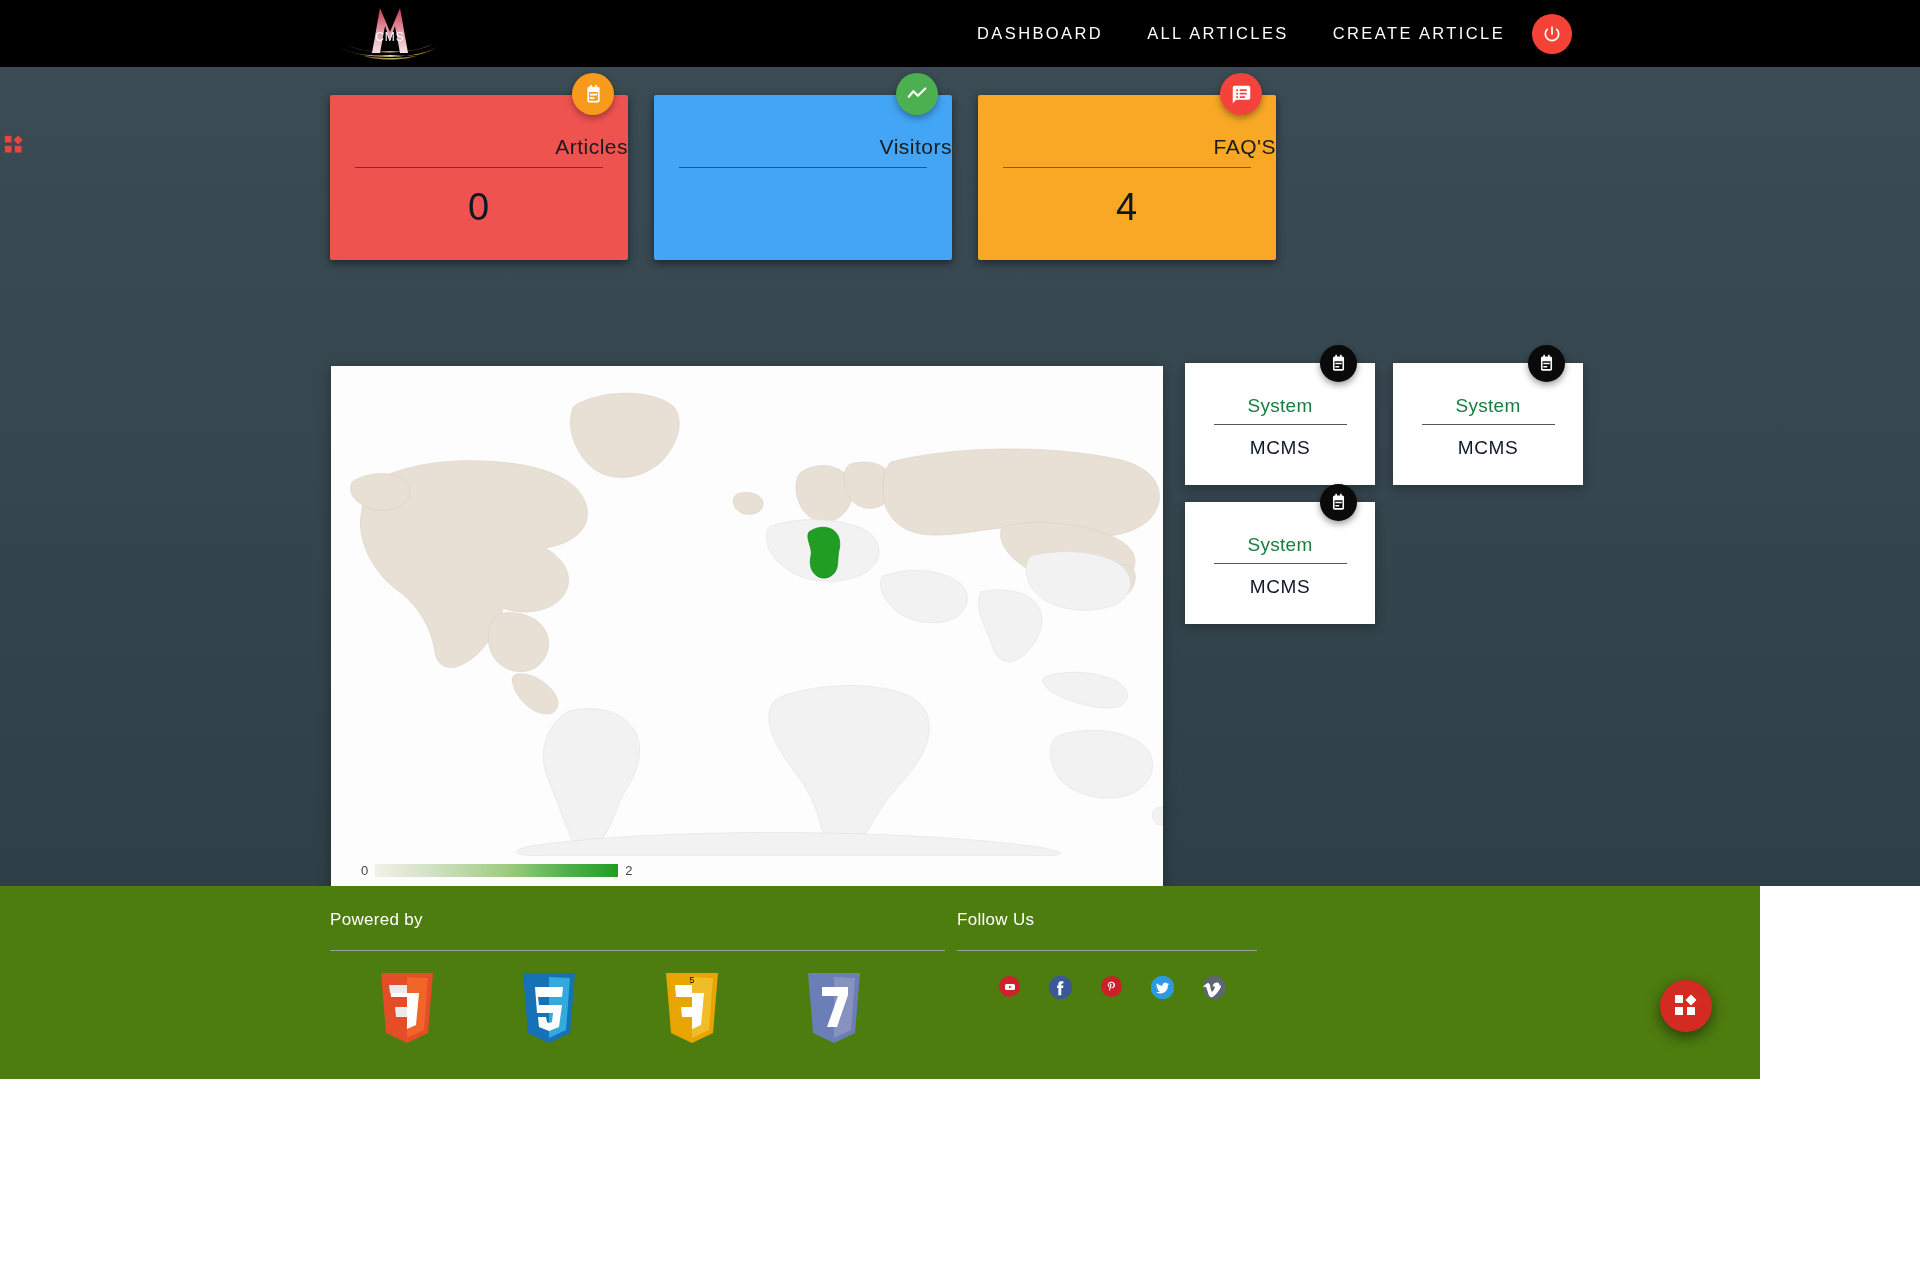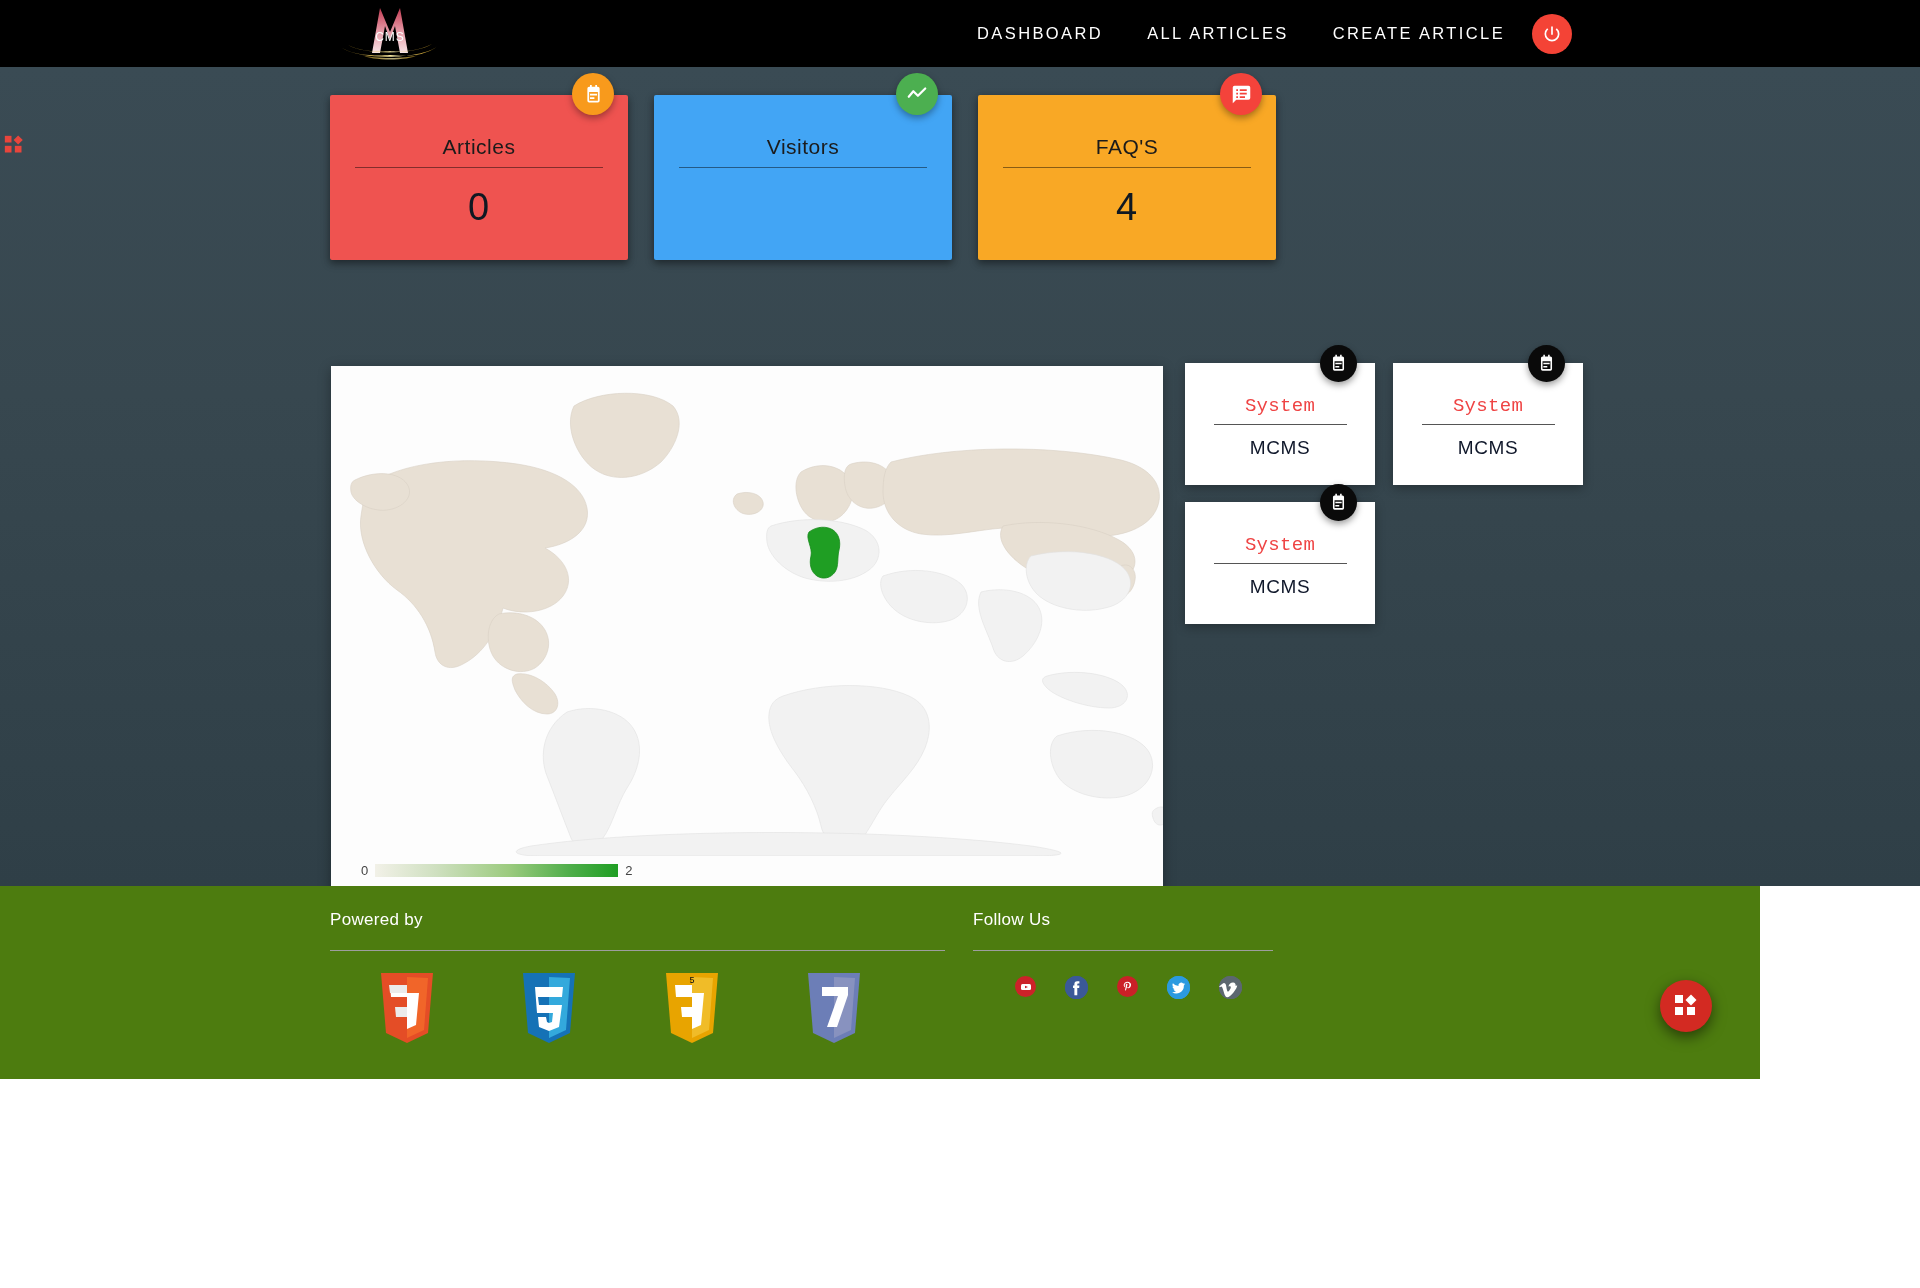"Articles" .stat-title { text-align: center -> right }
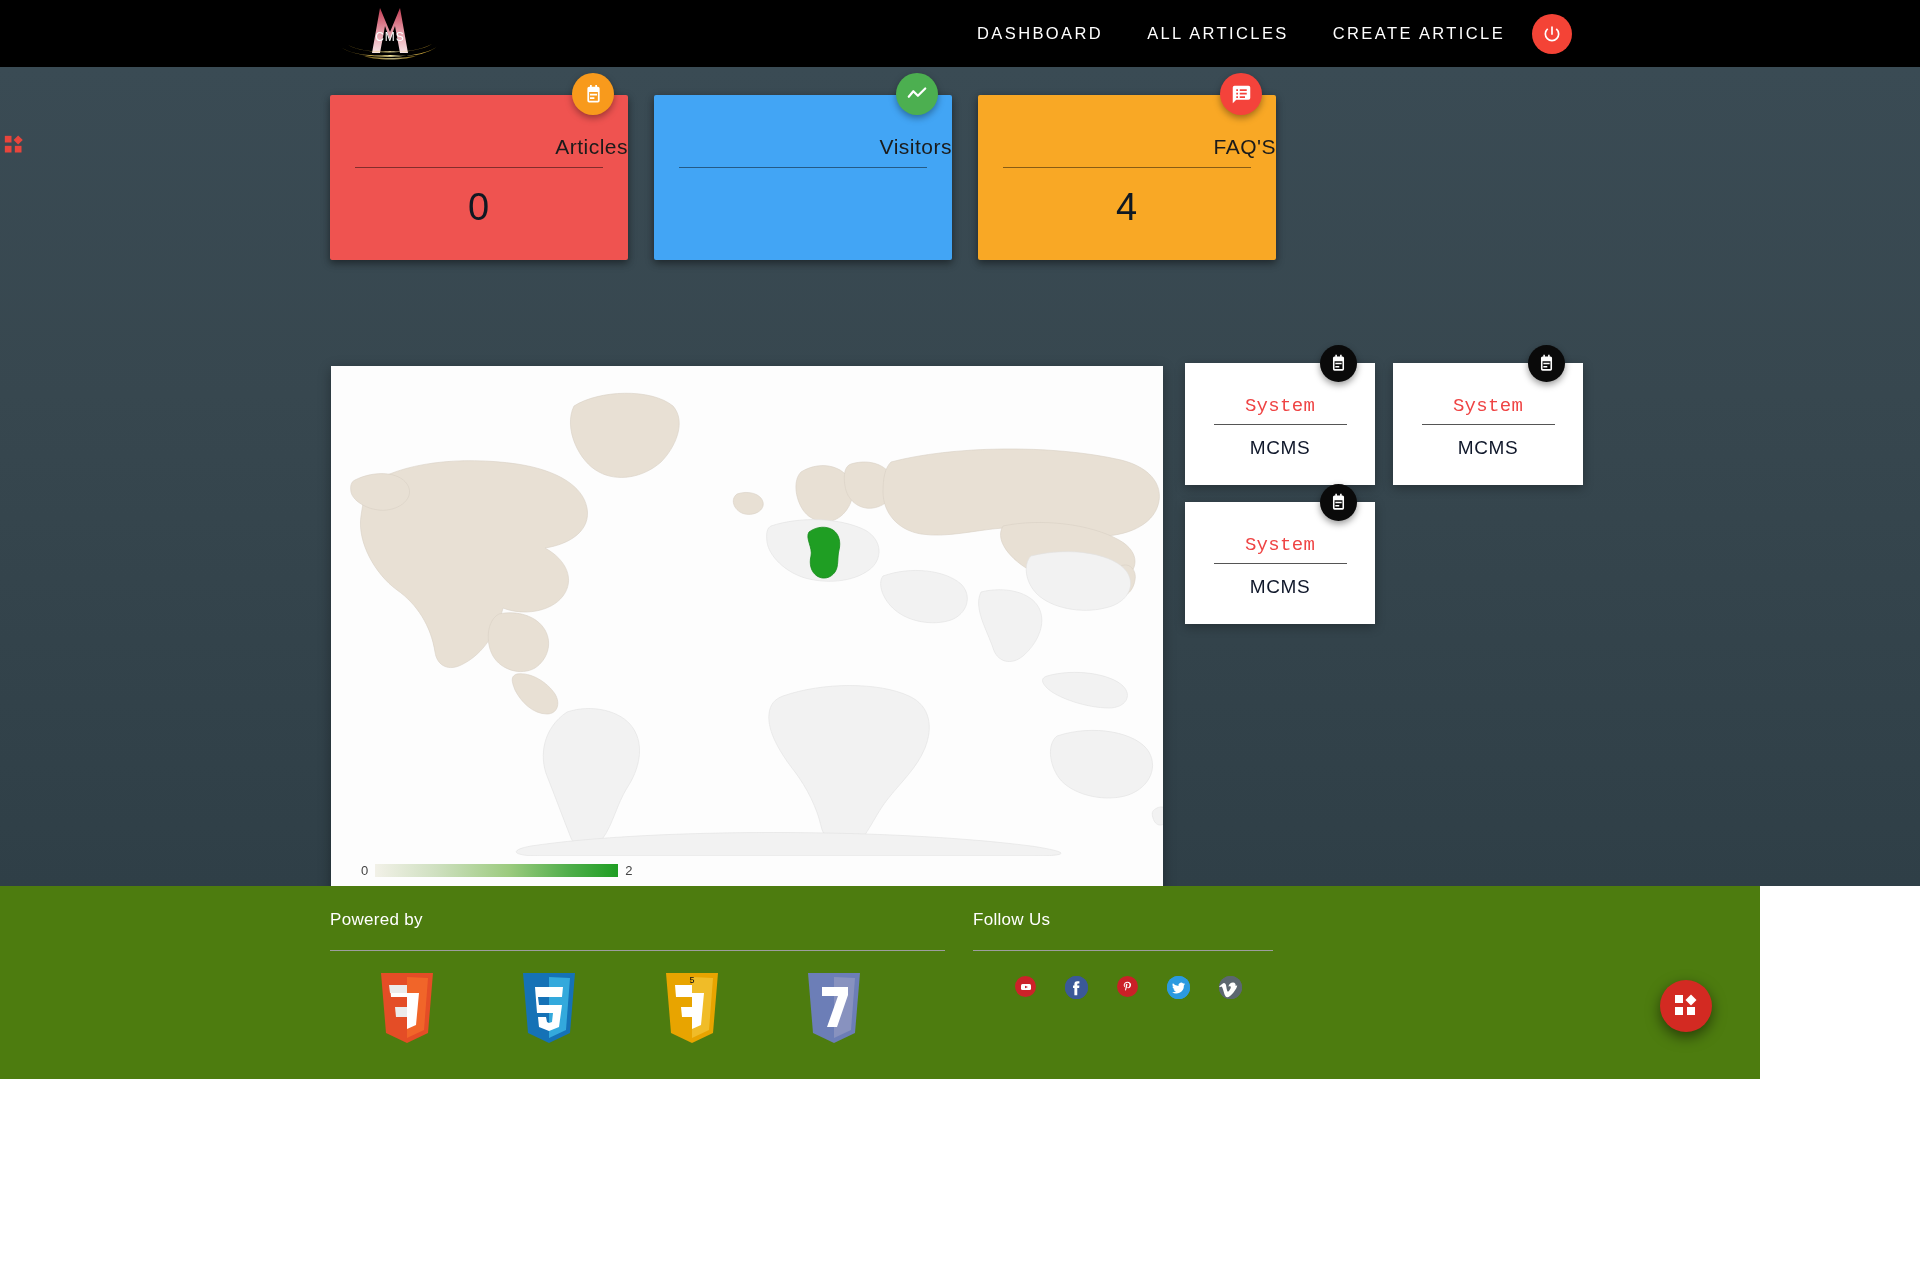"System" .info-title { color: #ef4444 -> #15803d; font-family: Liberation Mono, monospace -> Liberation Sans, sans-serif }
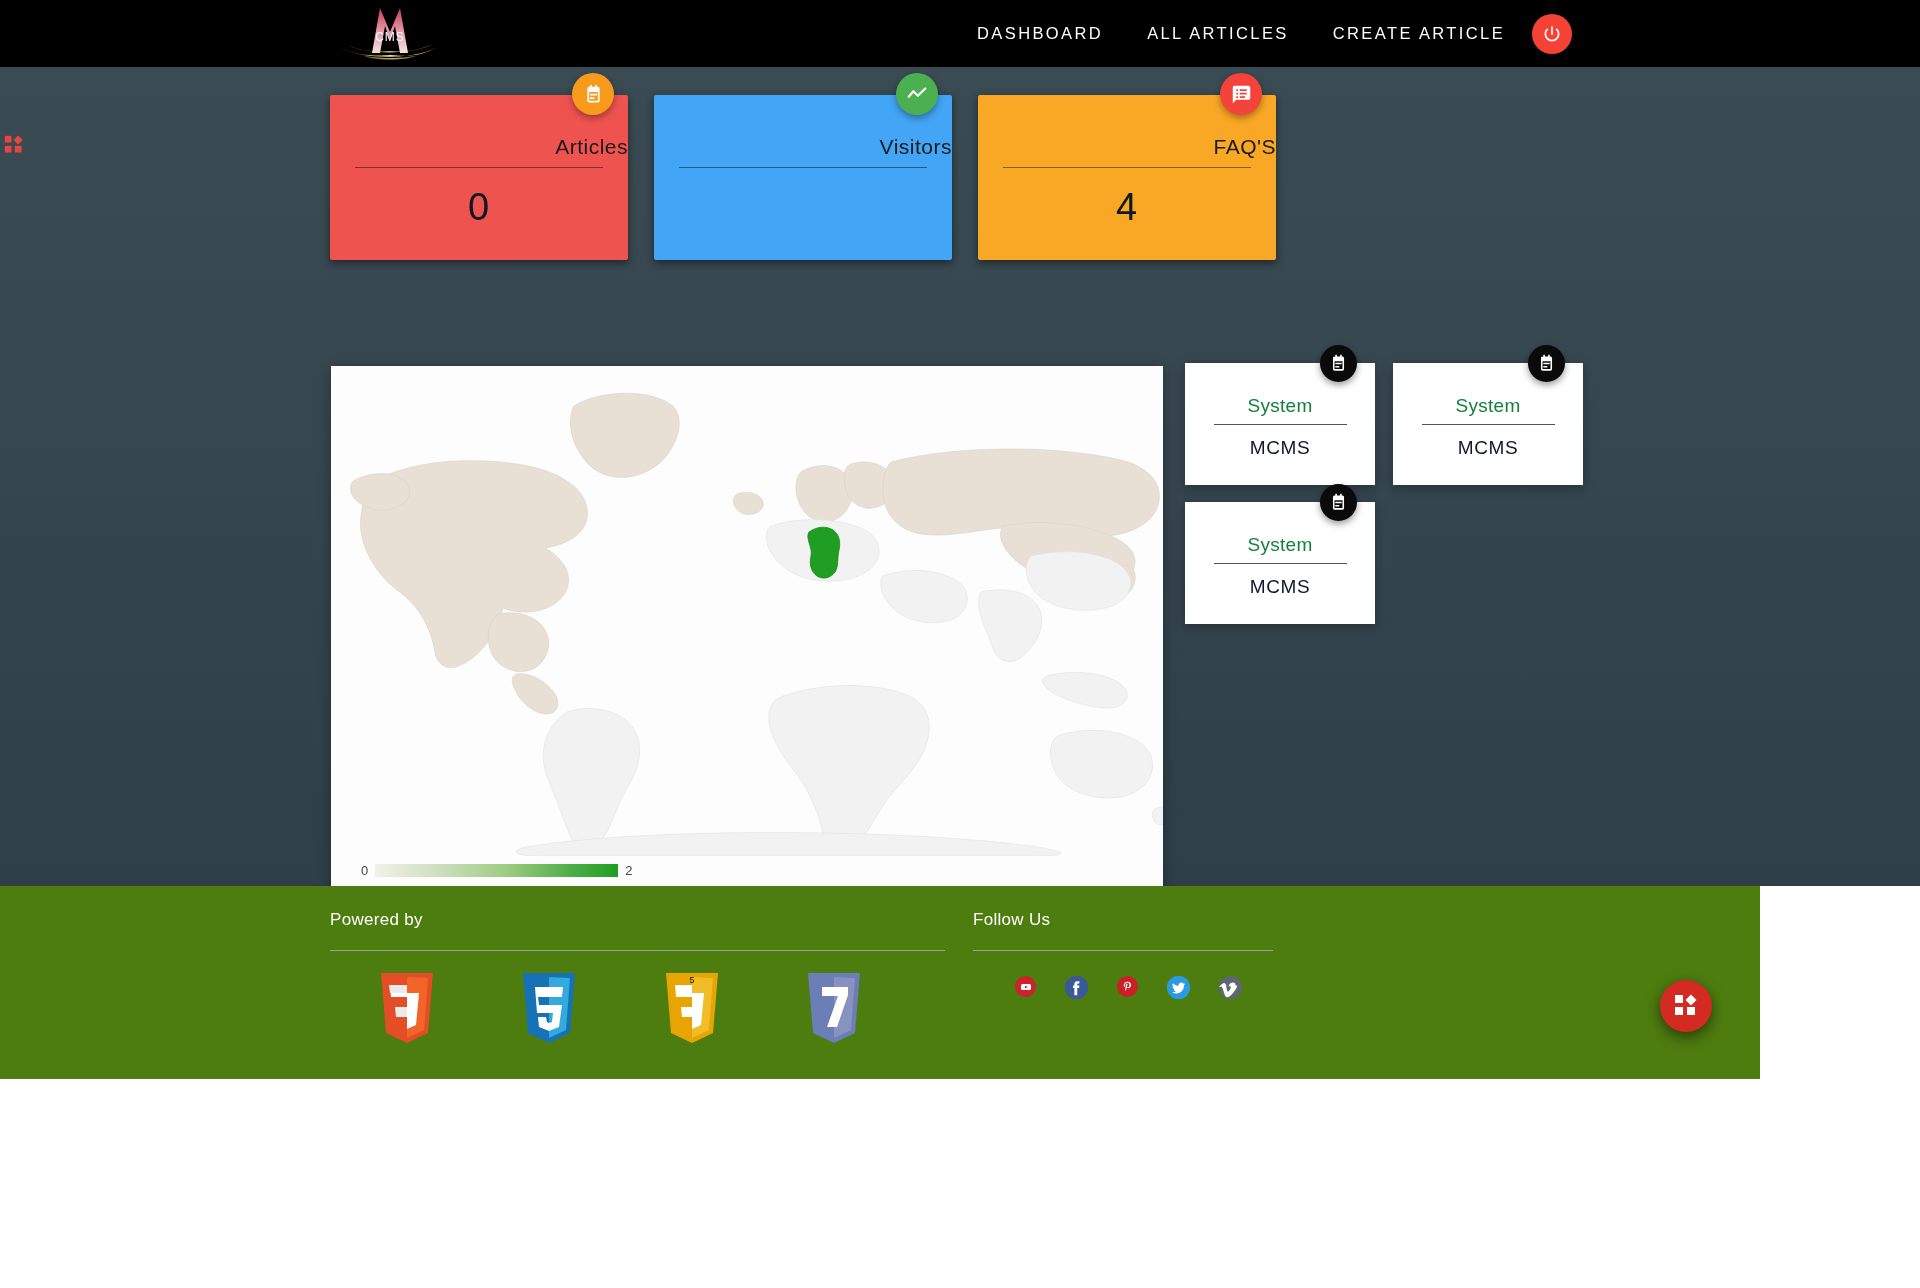"Follow Us" .fcol-c { margin-left: 28px -> 12px }
